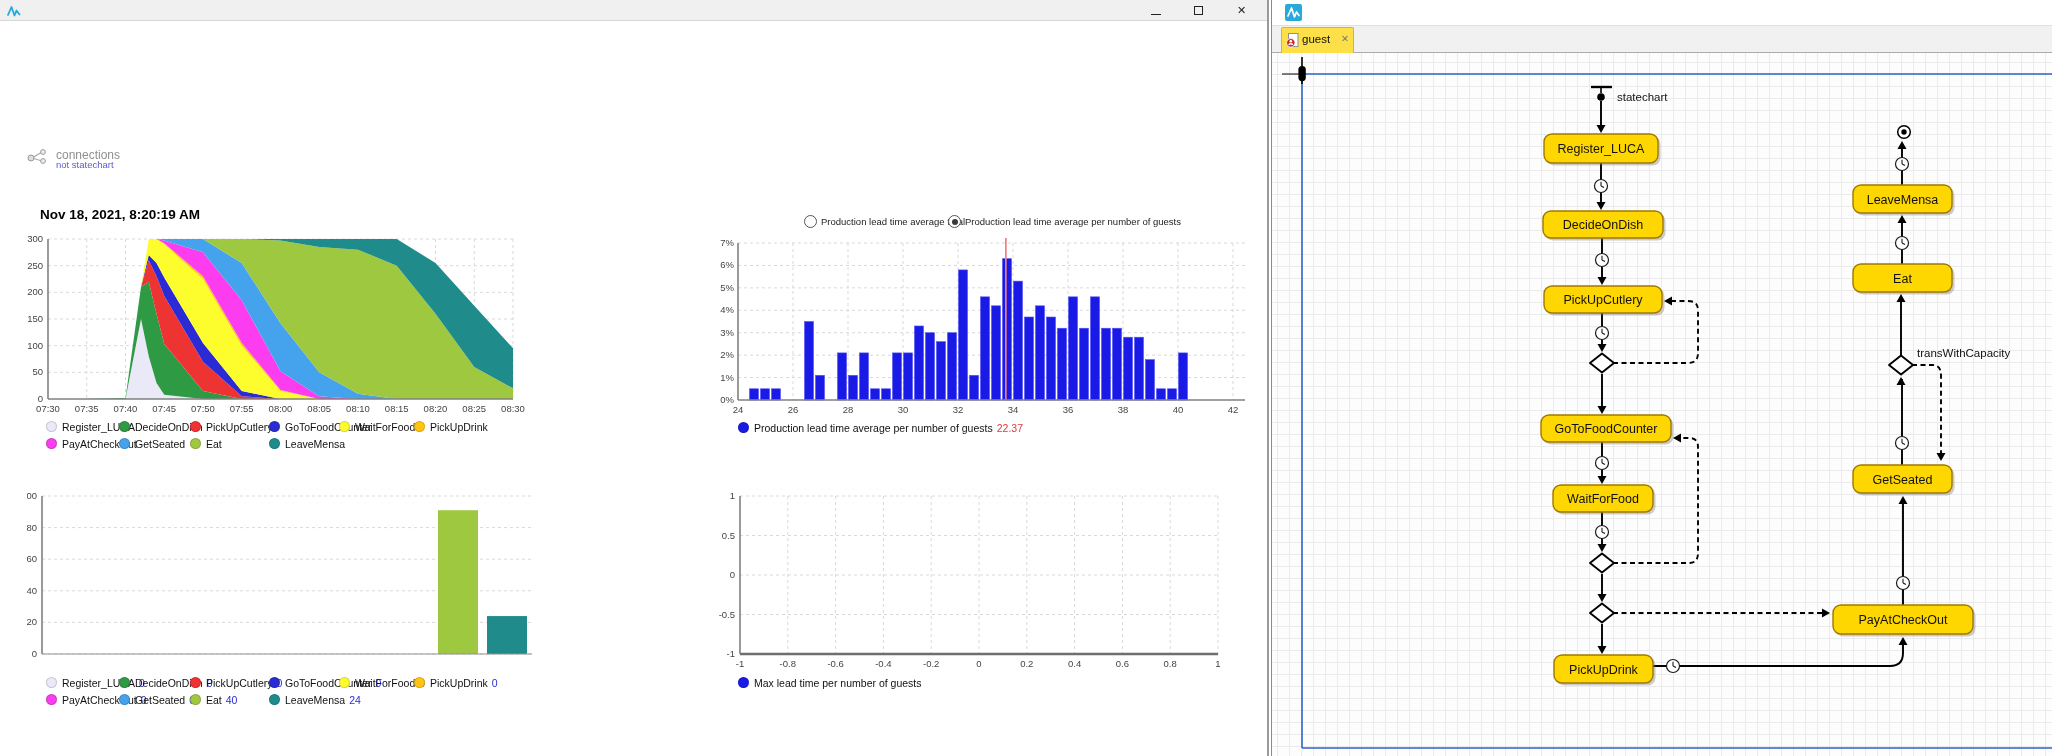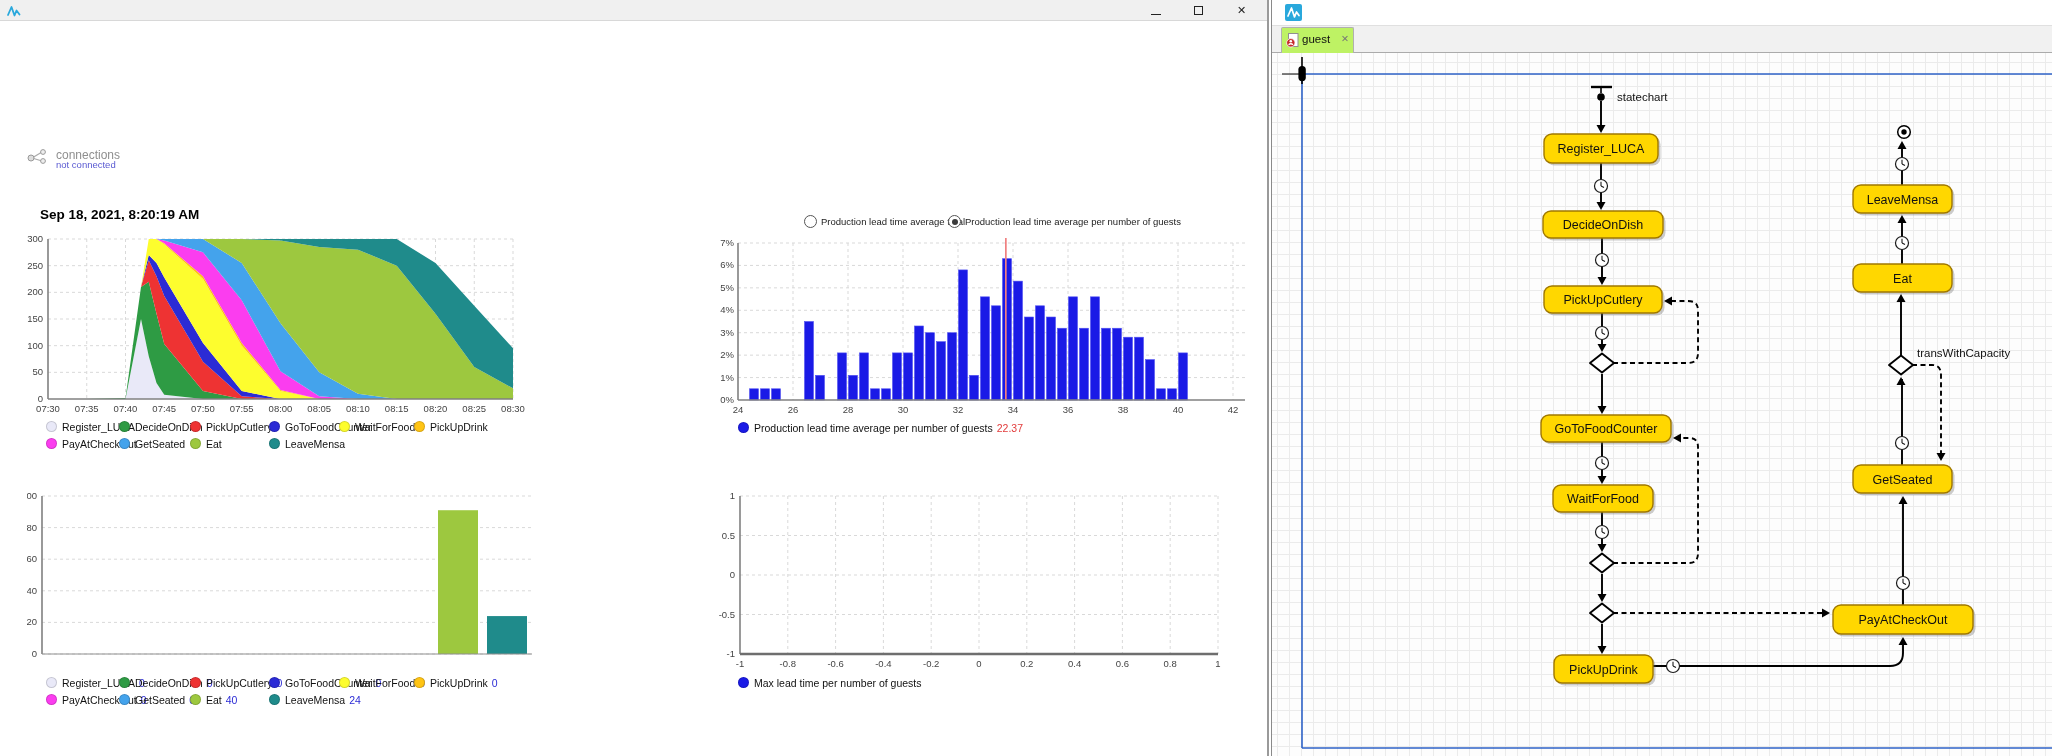"guest" .tab { background: #bef264 -> #fde047 }
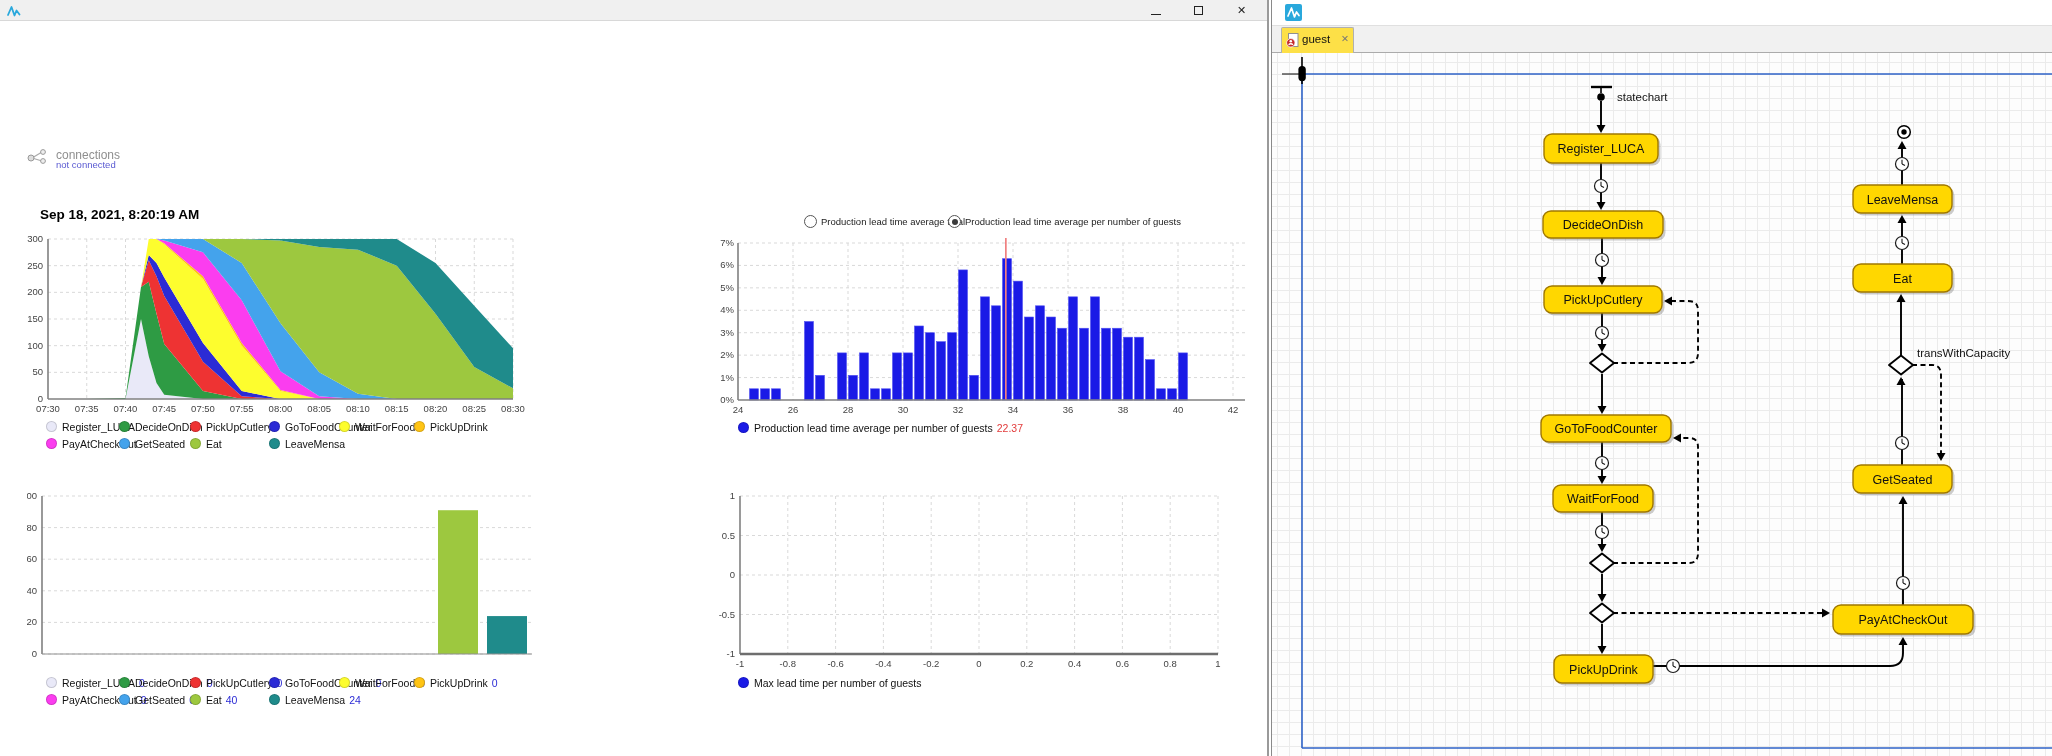"not connected" div.c2 { text: connected -> statechart }
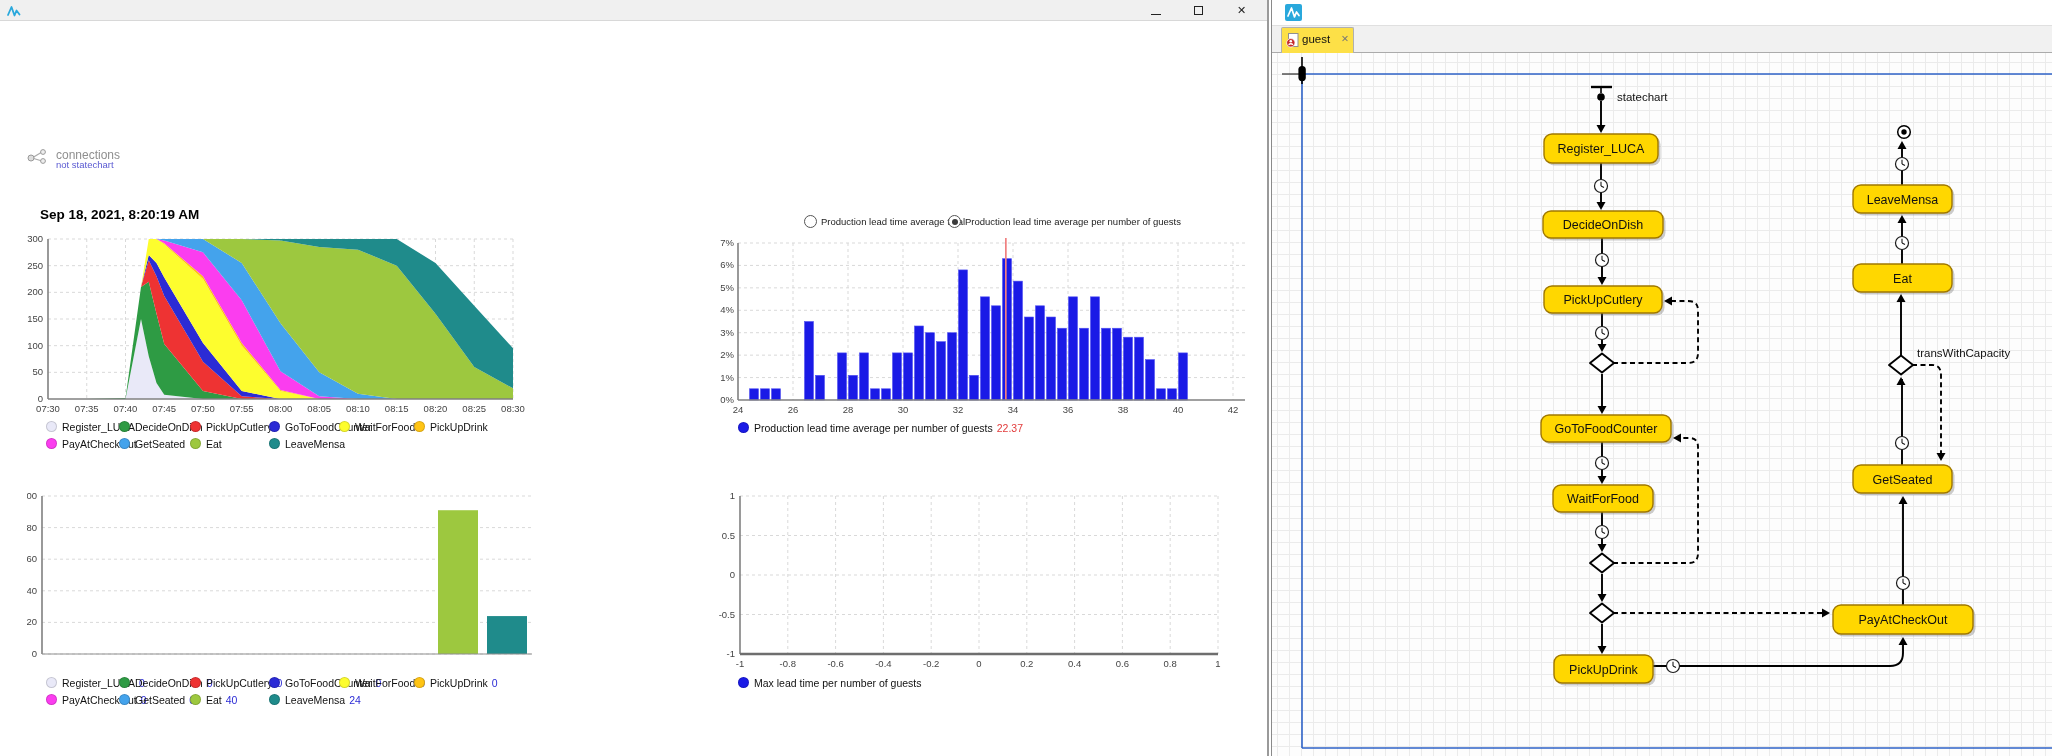"Sep 18, 2021, 8:20:19 AM" div.simclock { text: Sep -> Nov }
